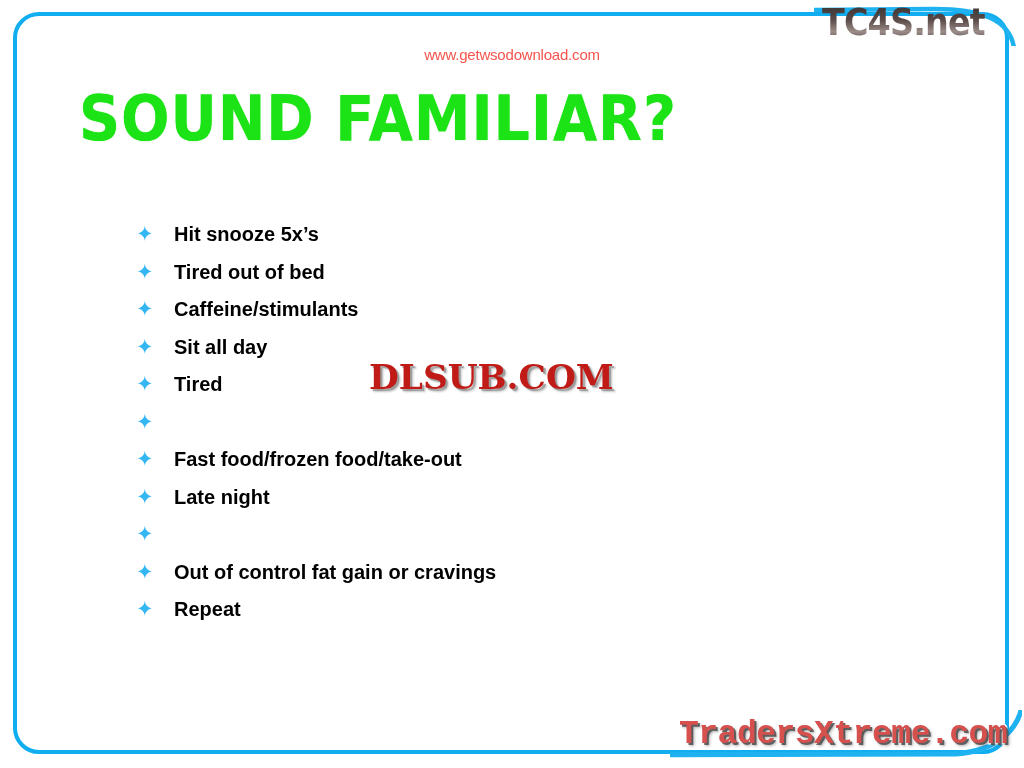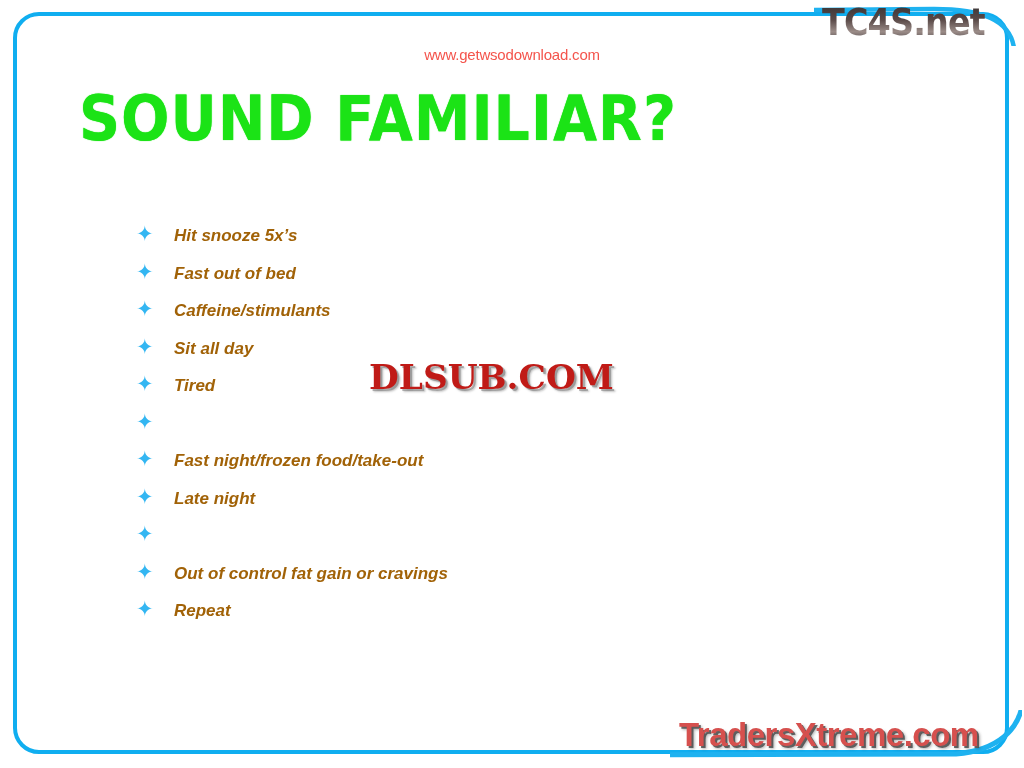"Hit snooze 5x’s" .bullet-text { color: #a16207 -> #000000; font-size: 17px -> 20px; font-style: italic -> none }
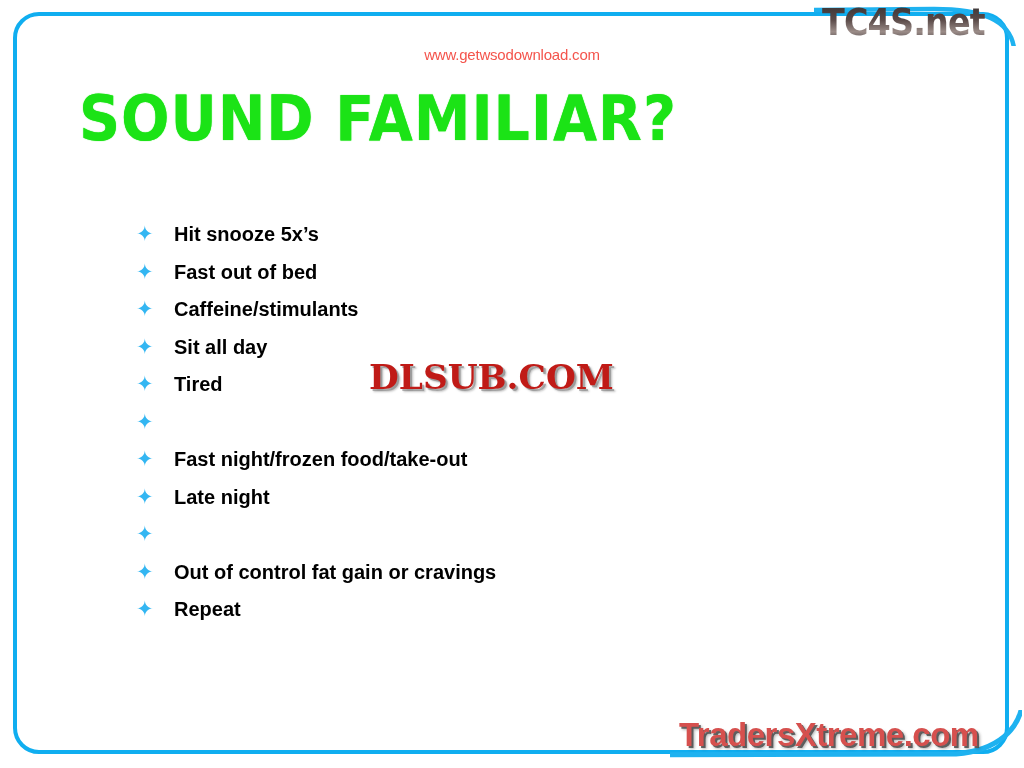"Fast out of bed" span.bullet-text { text: Fast -> Tired }
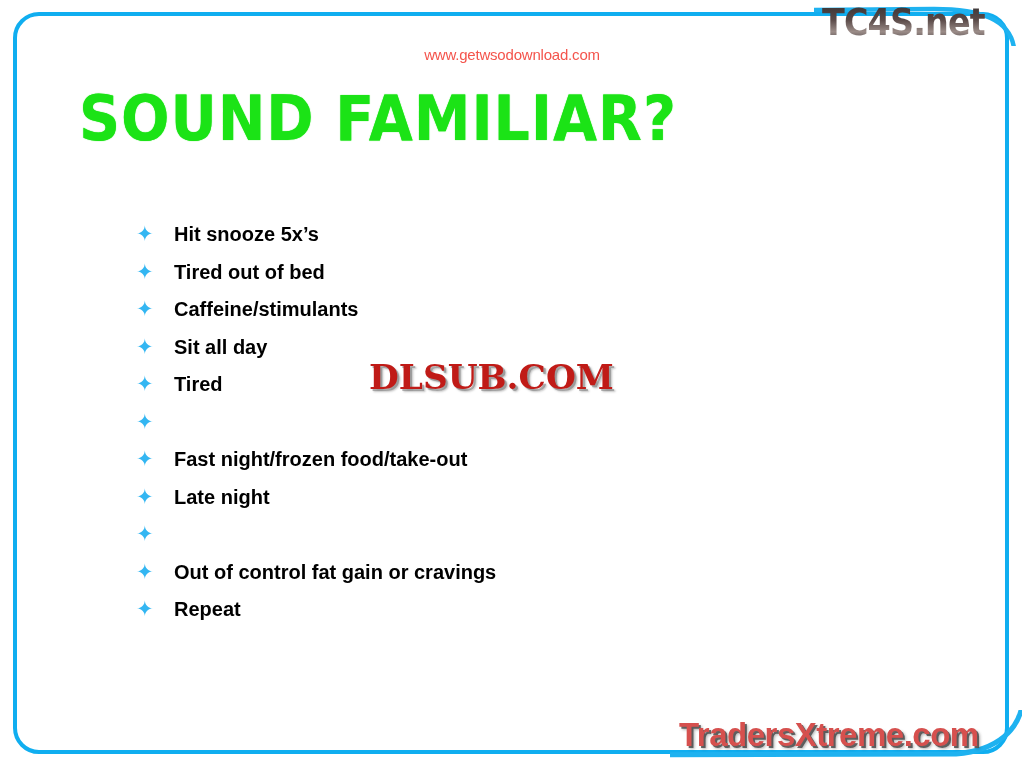"Fast night/frozen food/take-out" span.bullet-text { text: night/frozen -> food/frozen }
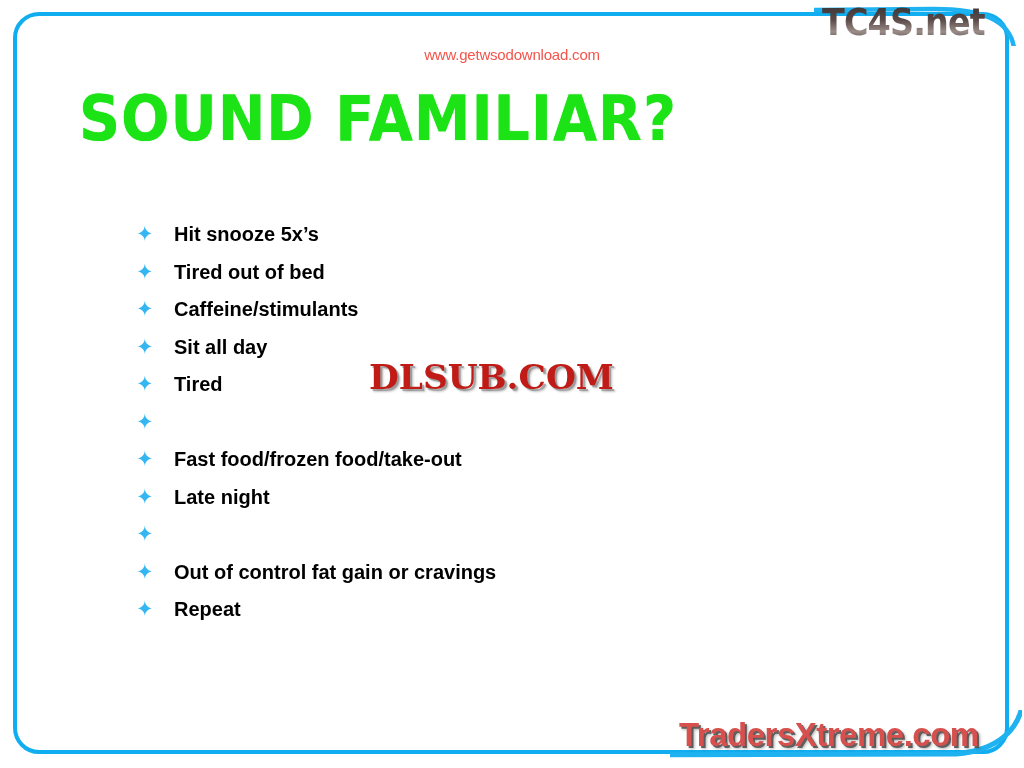"TradersXtreme.com" #txtreme-text { font-family: Liberation Sans, sans-serif -> Liberation Mono, monospace }
